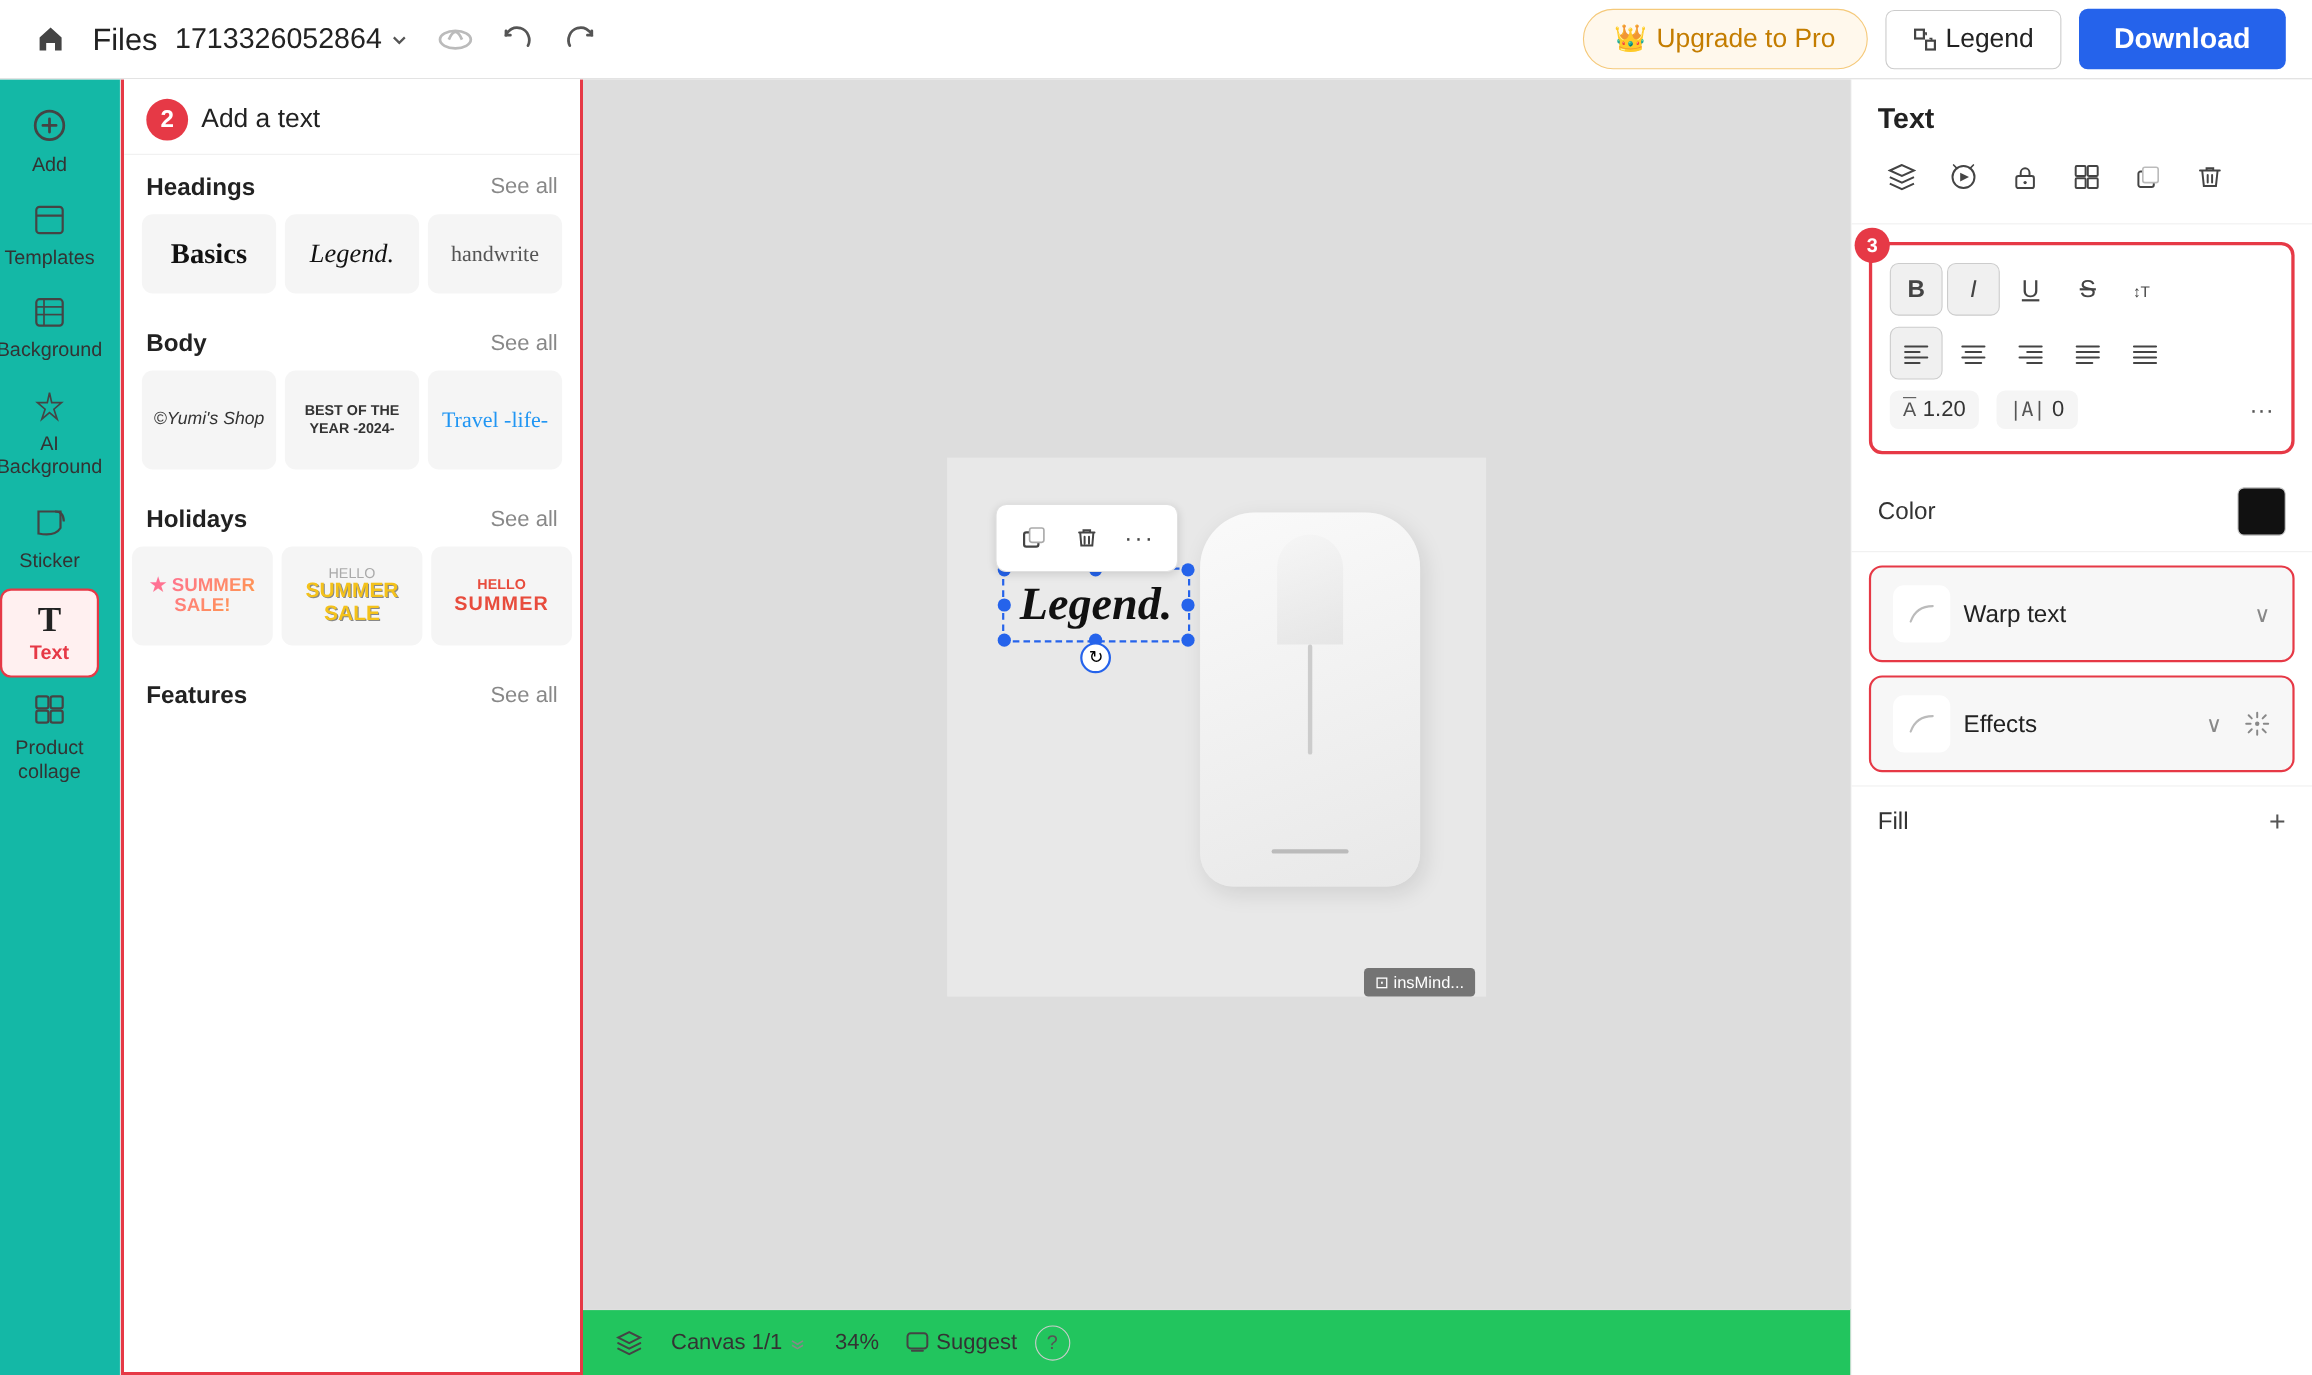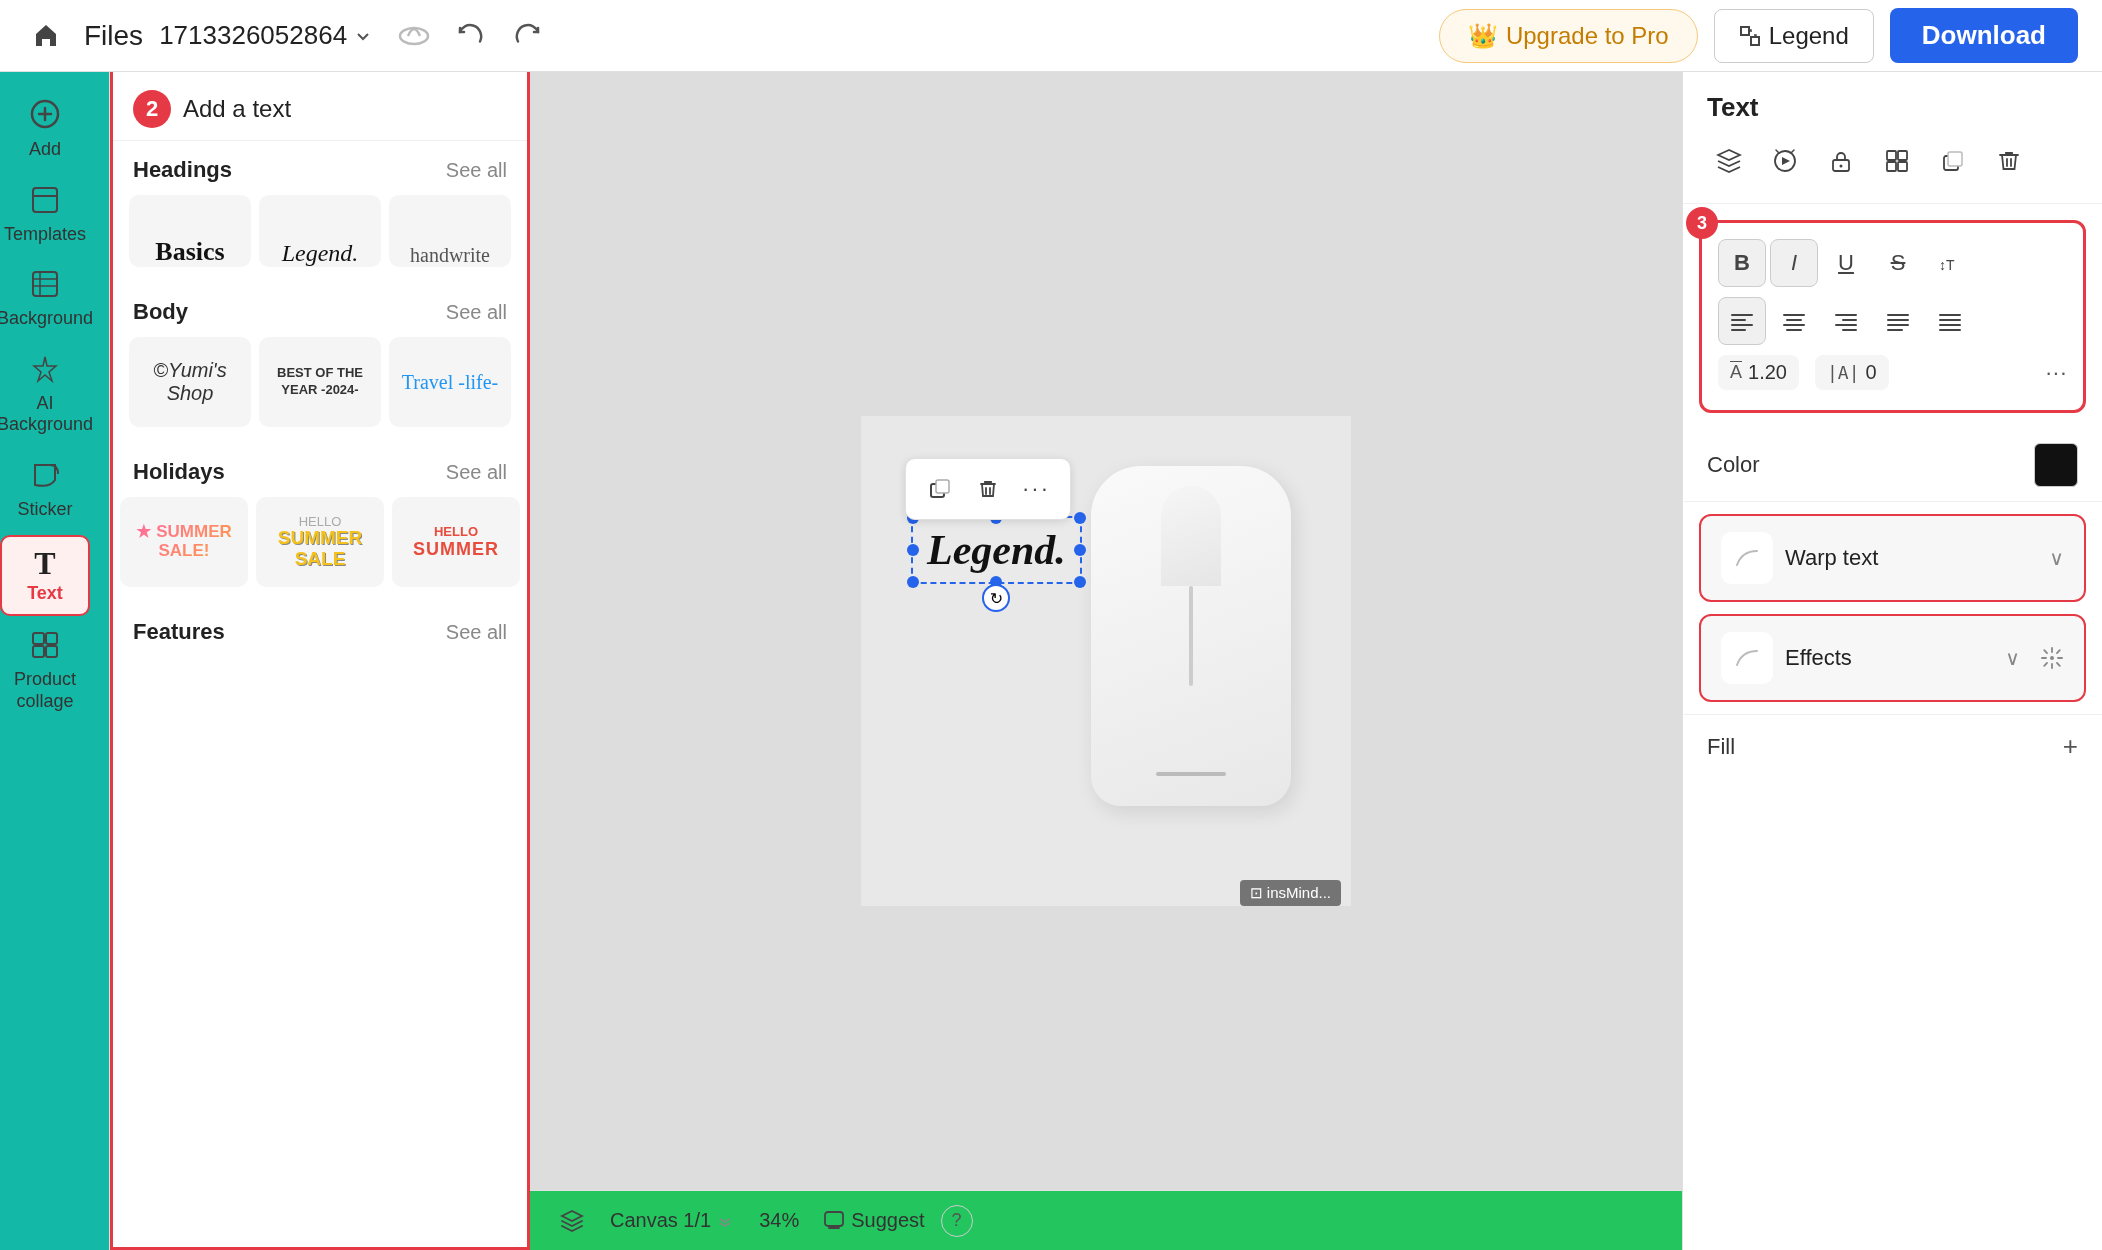"Basics" .text-sample { align-items: flex-end -> center }
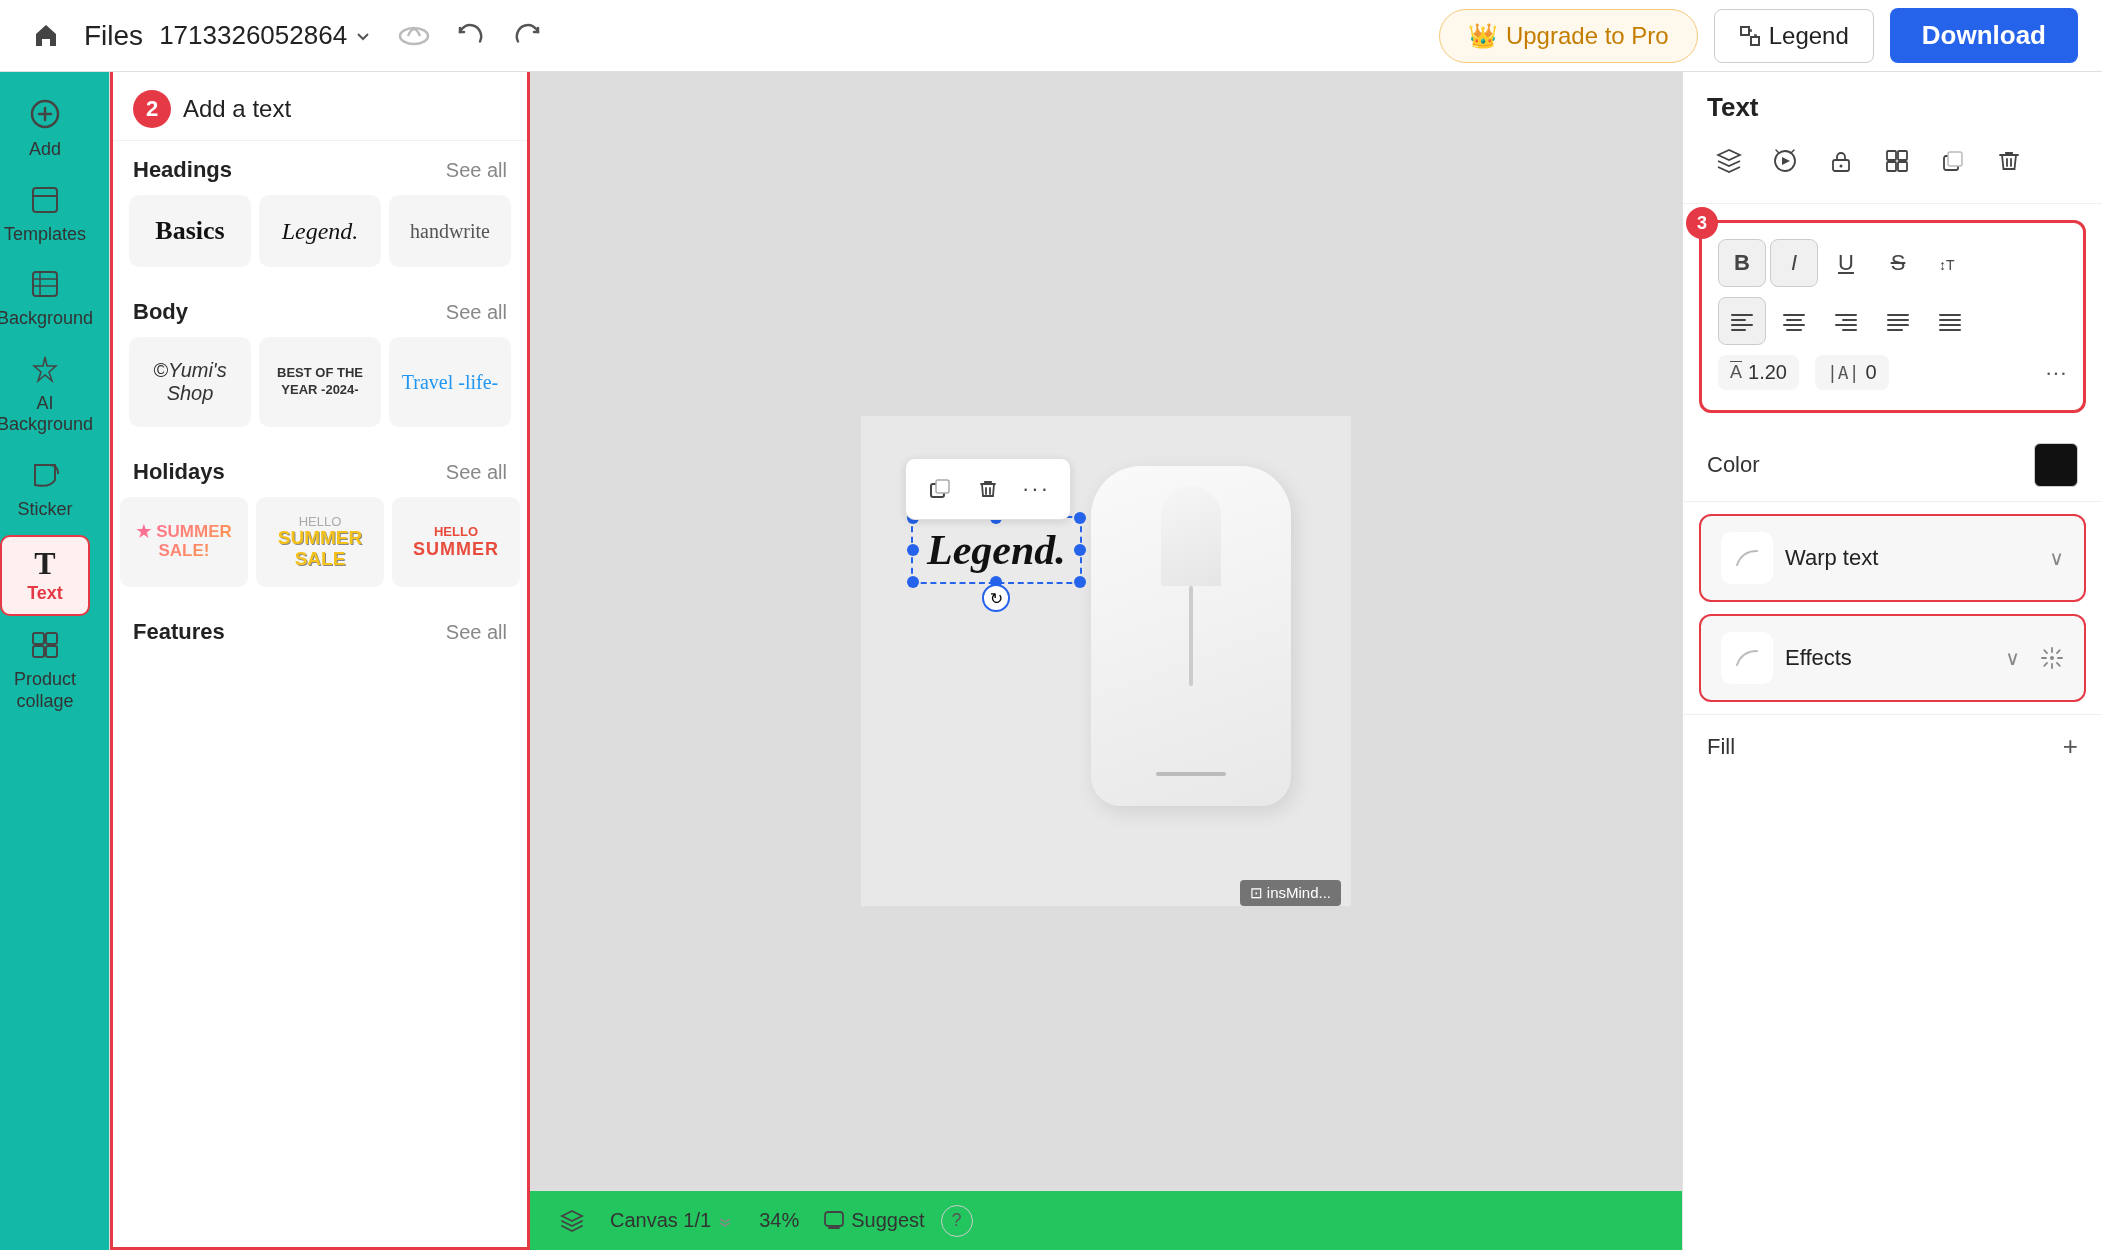"©Yumi's Shop" span.body-sample-text { font-size: 20px -> 16px }
